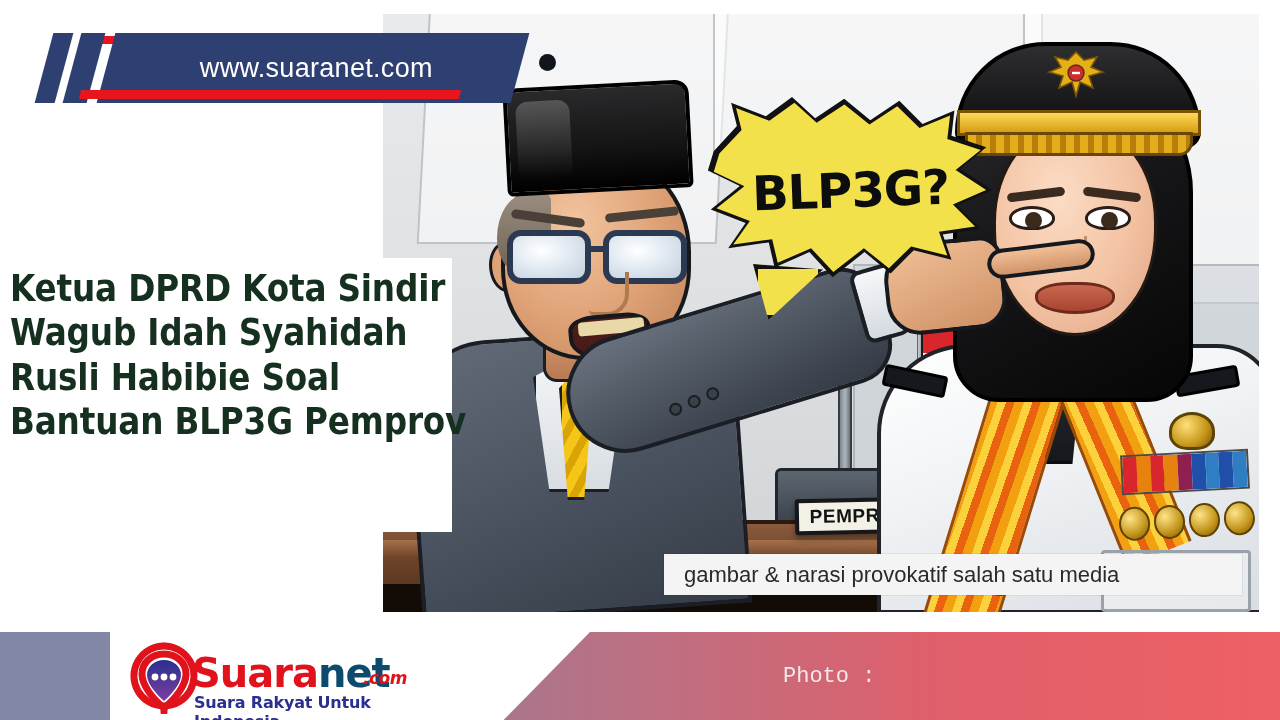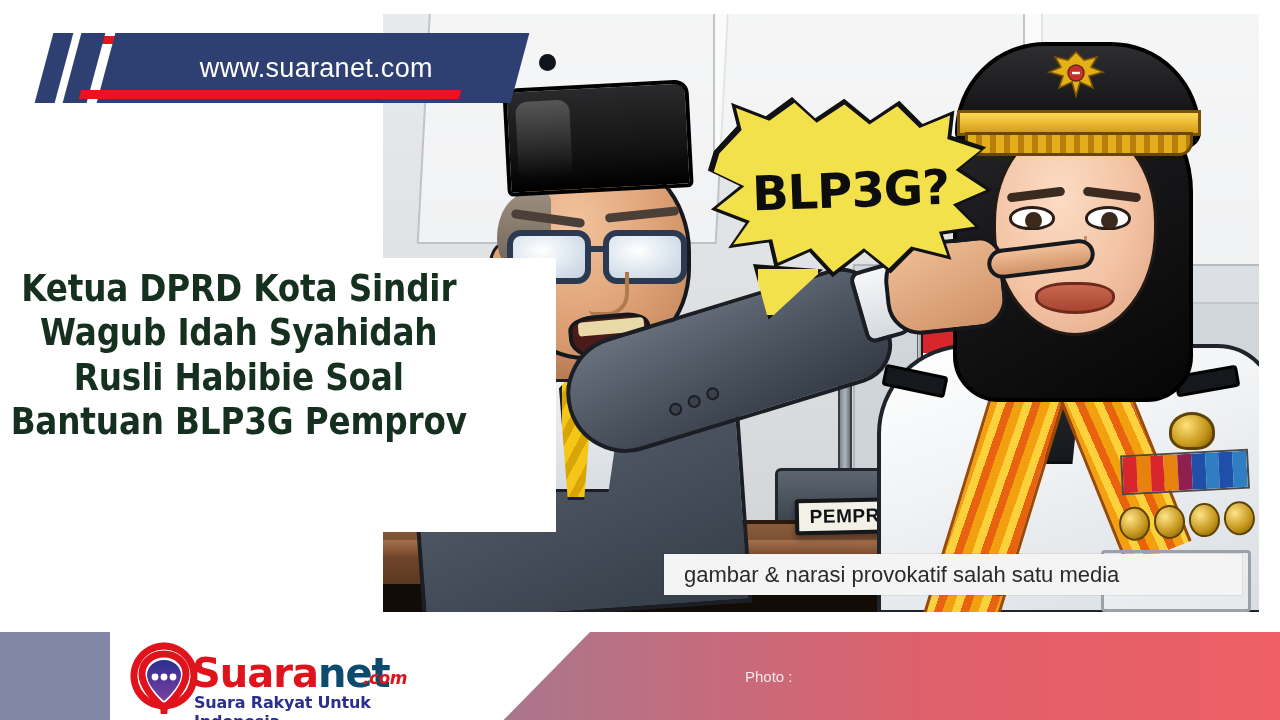"Ketua DPRD Kota Sindir" .headline-box { text-align: center -> none; width: 556px -> 452px }
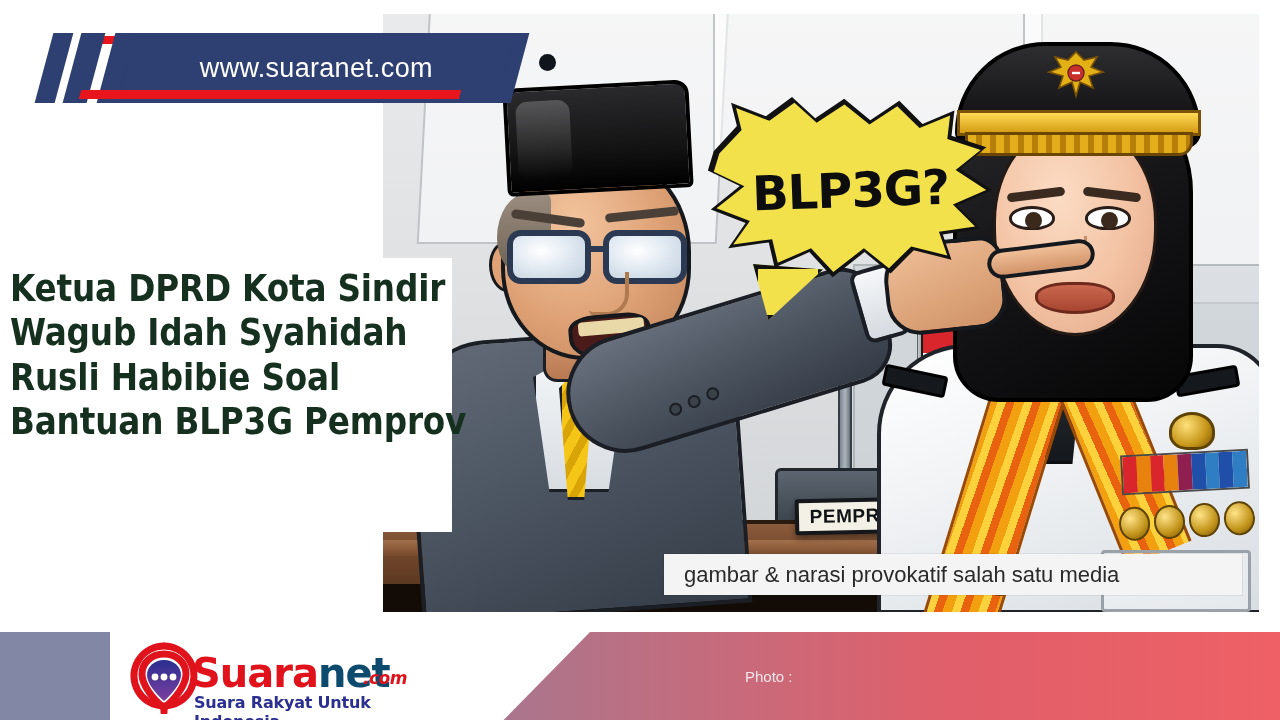"Photo :" .photo-label { font-family: Liberation Sans, sans-serif -> Liberation Mono, monospace; font-size: 15px -> 22px; left: 745px -> 783px }
